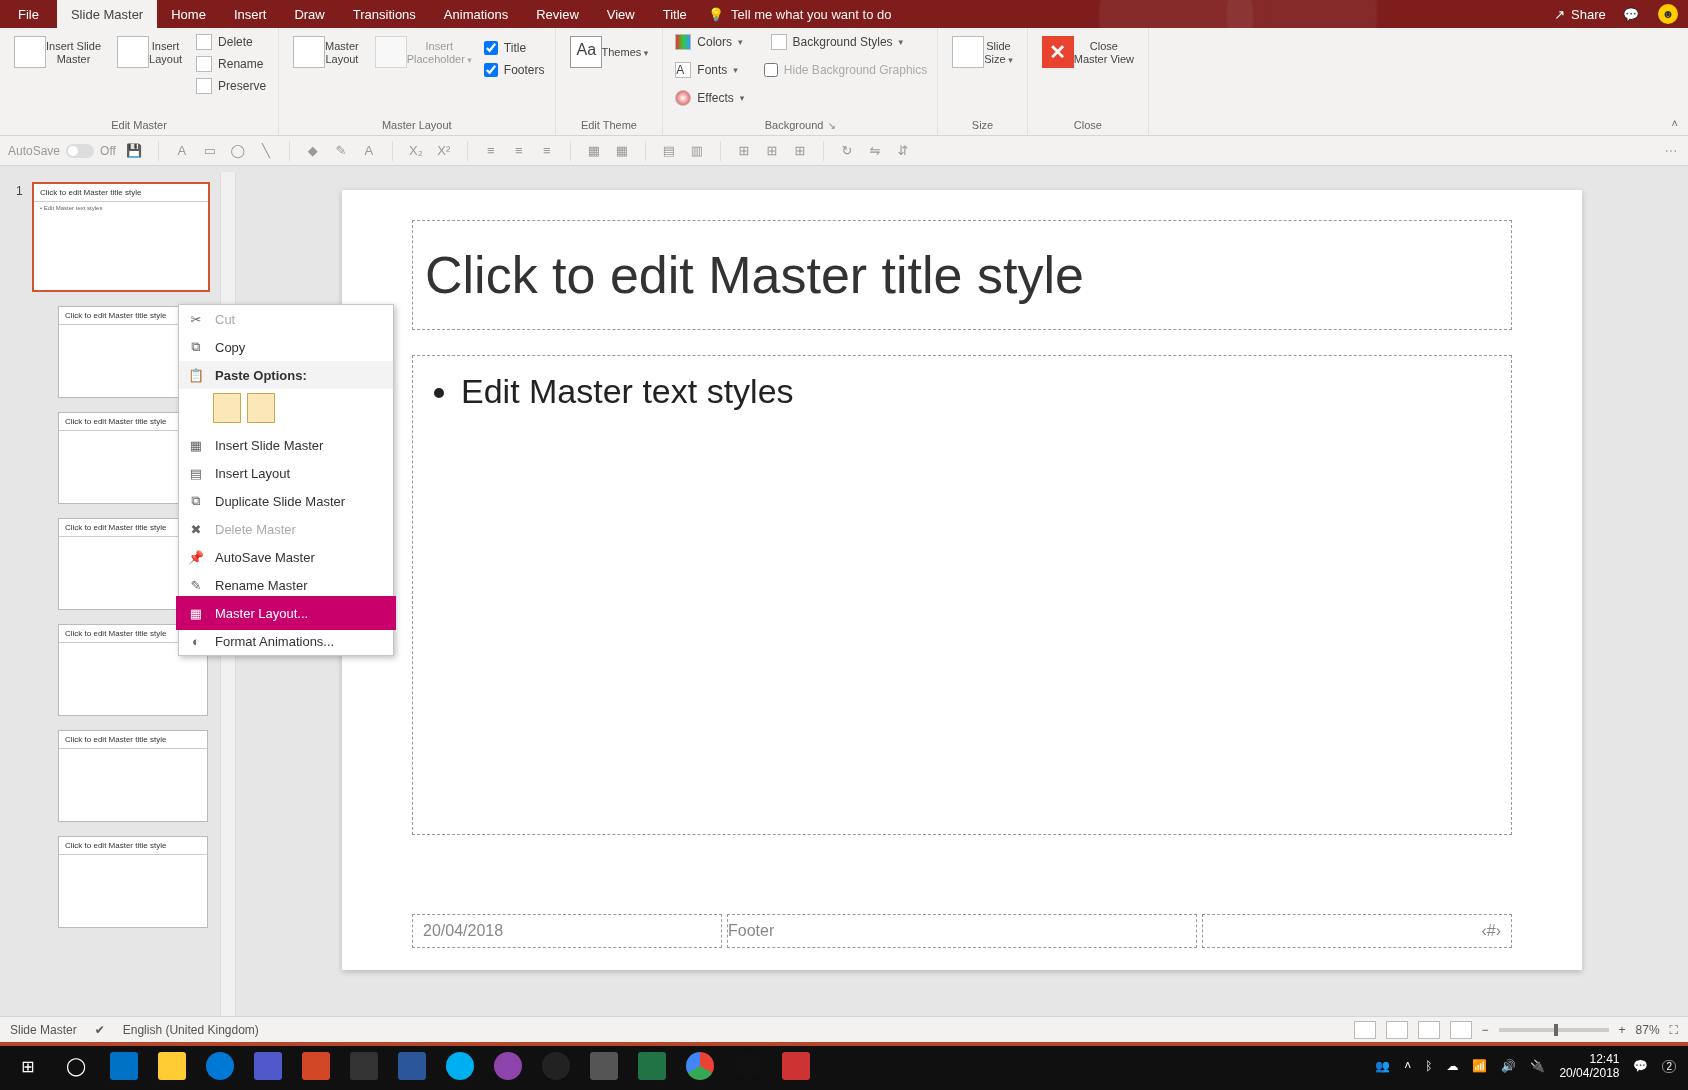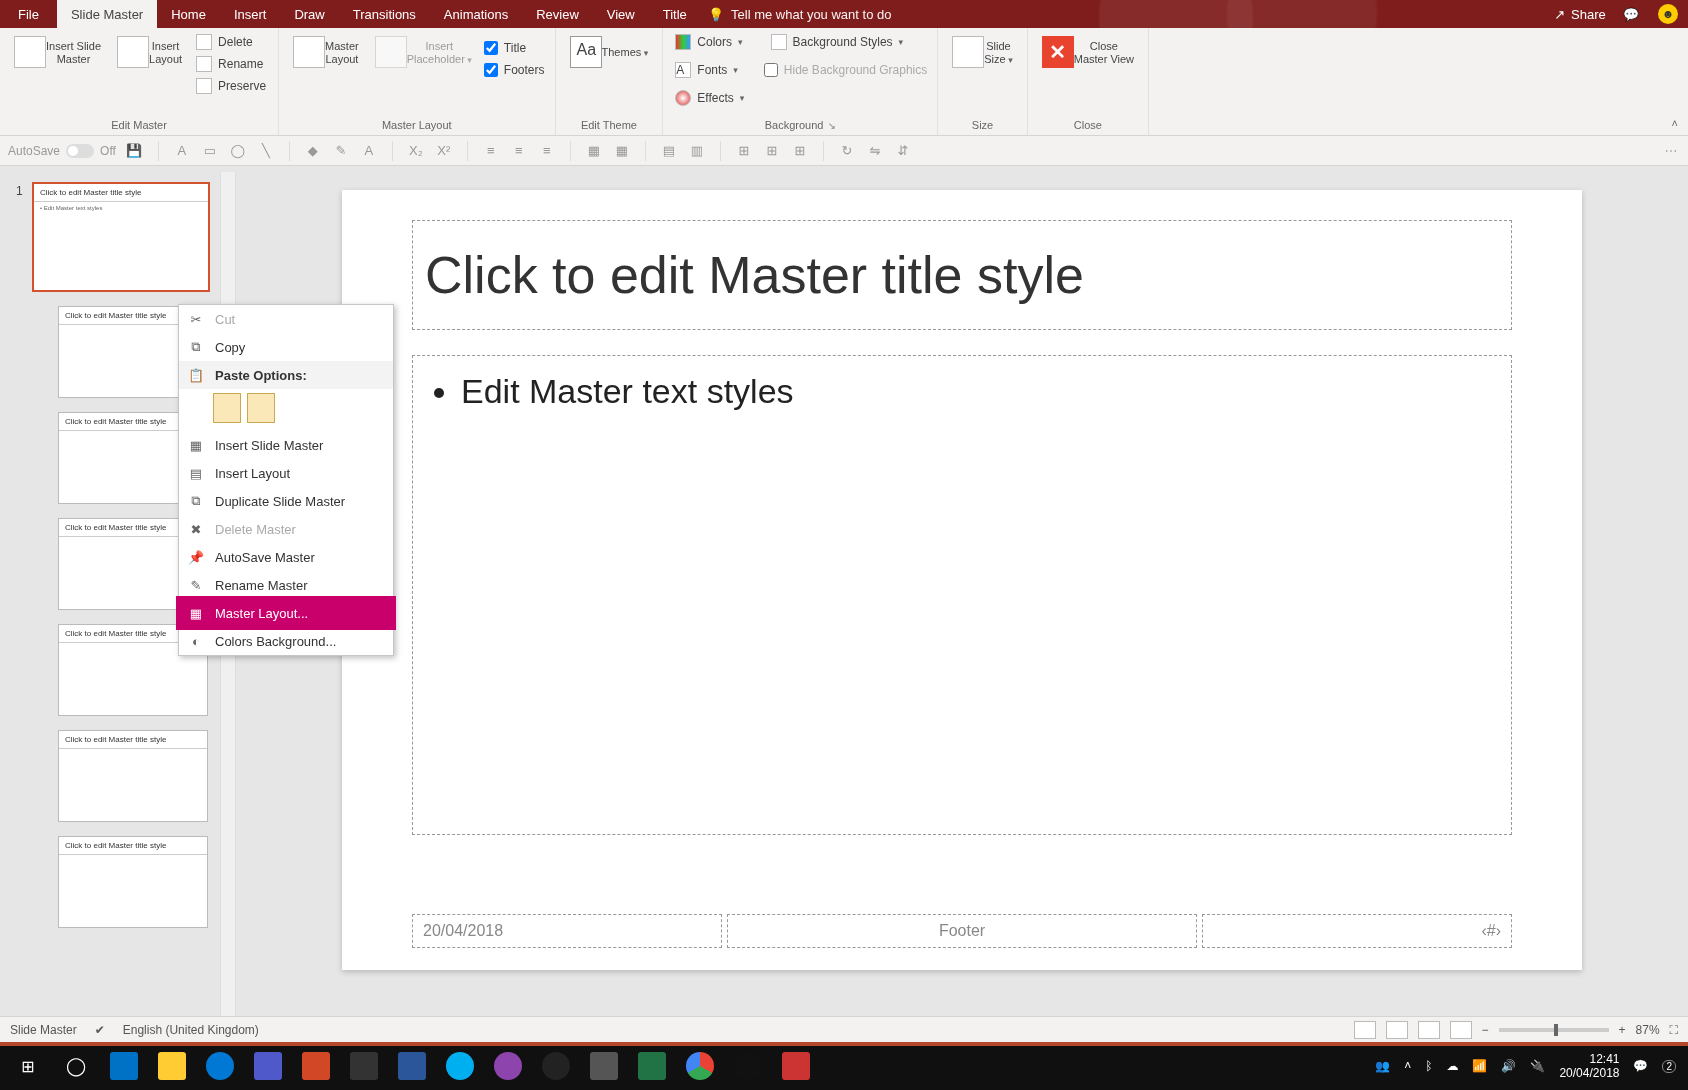"Colors Background..." span { text: Colors Background -> Format Animations }
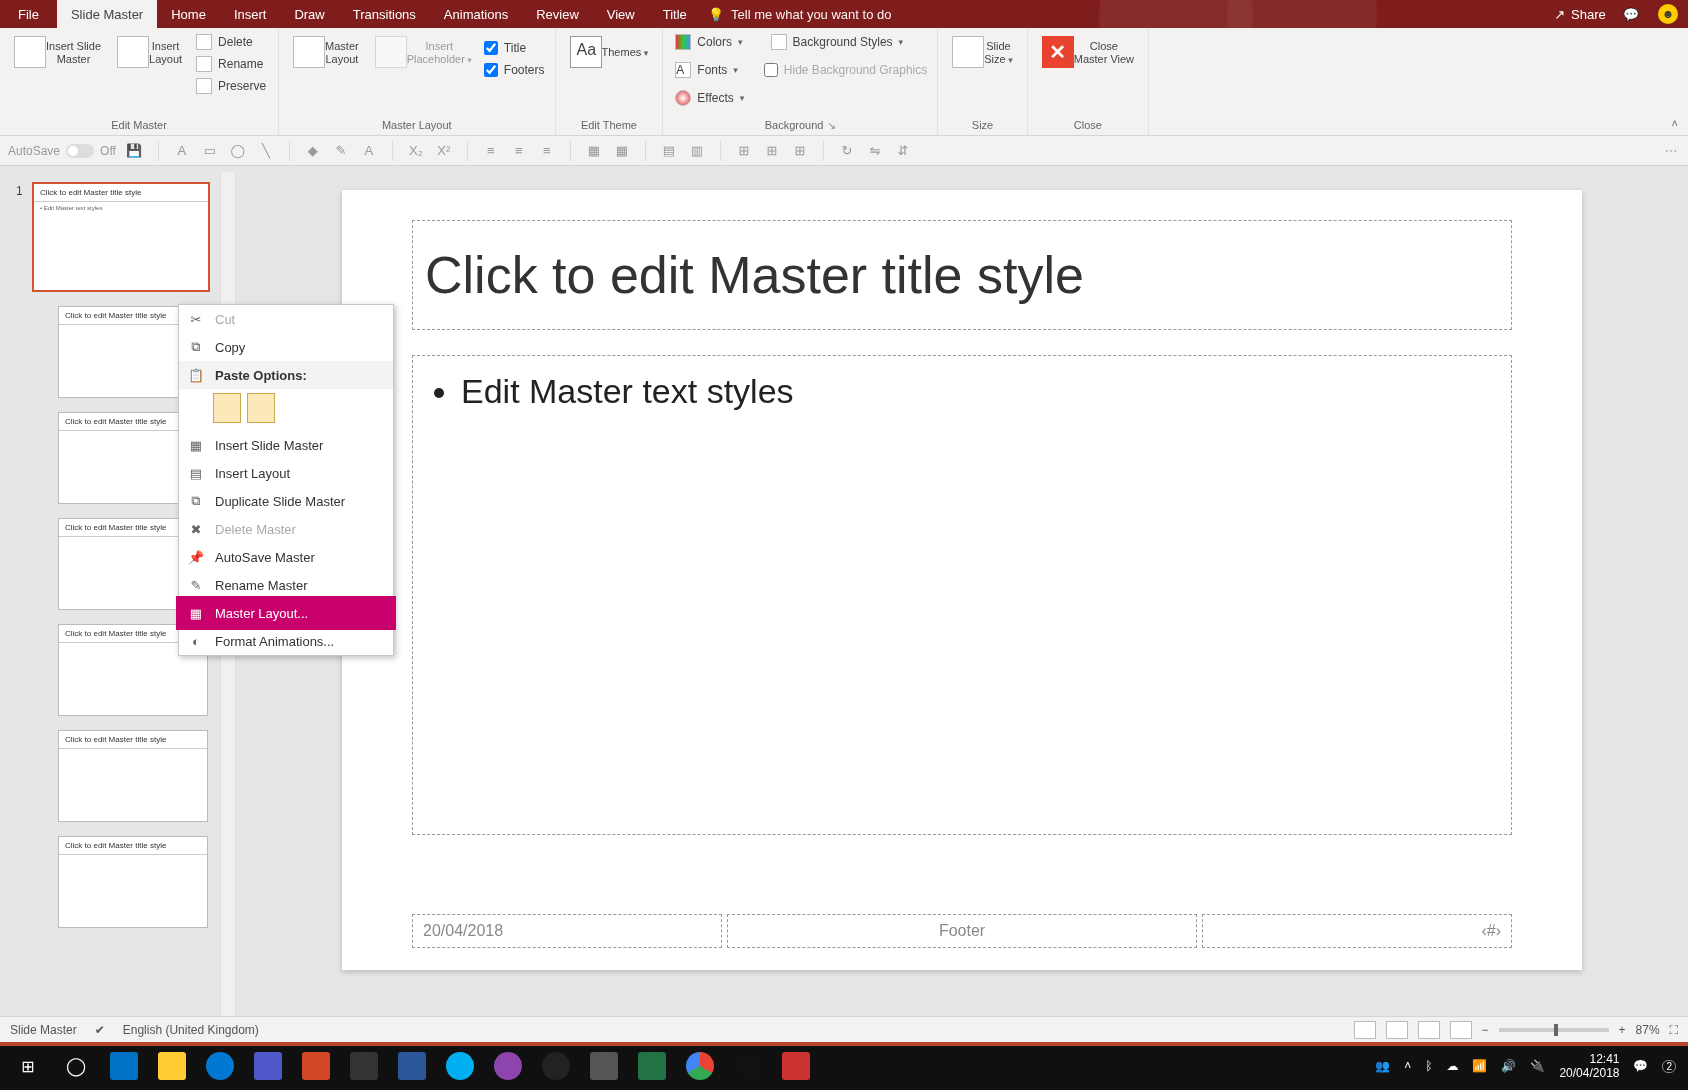"Footer" .ph-date, .ph-footer, .ph-num { justify-content: center -> none }
